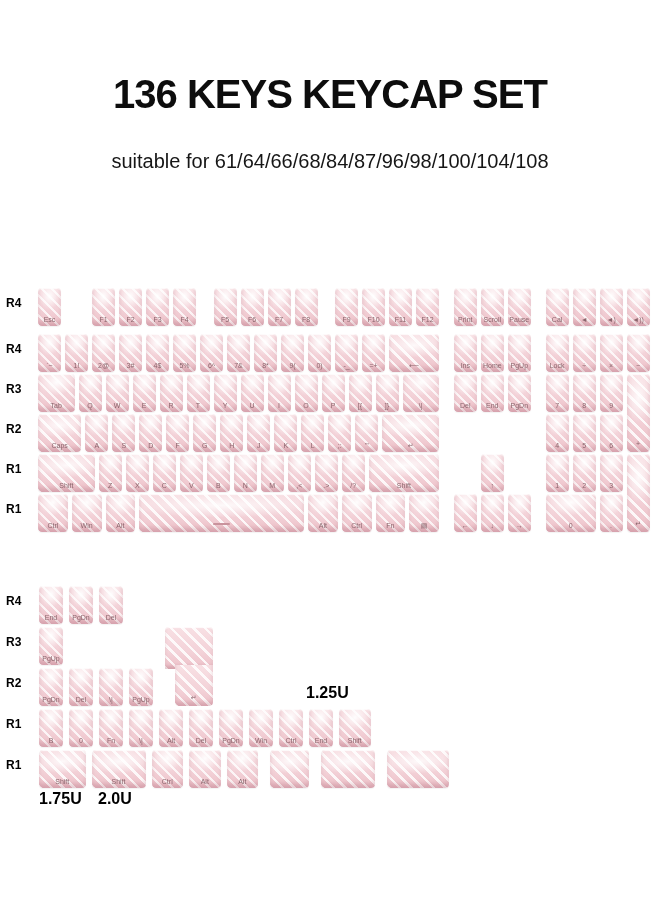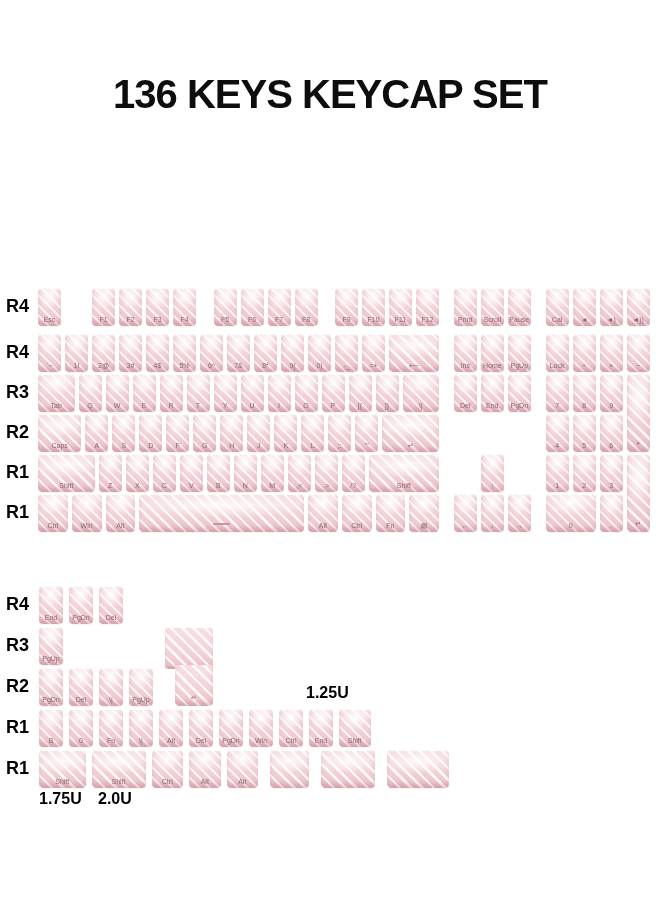"suitable for" span { html: none -> <span>suitable for 61/64/66/68/84/87/96/98/100/104/108</span> }
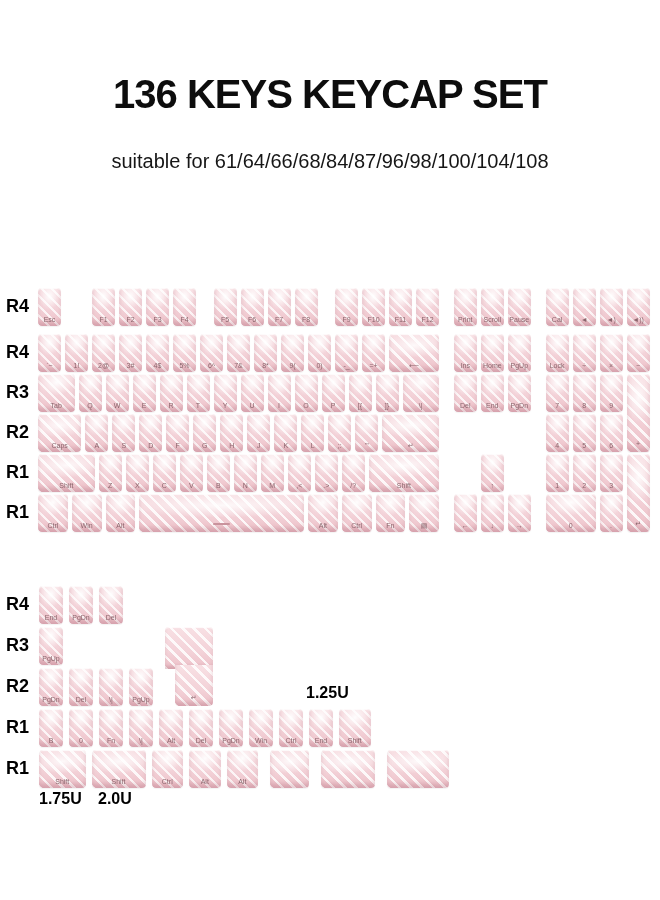"R4" .row-label { font-size: 18px -> 12px }
